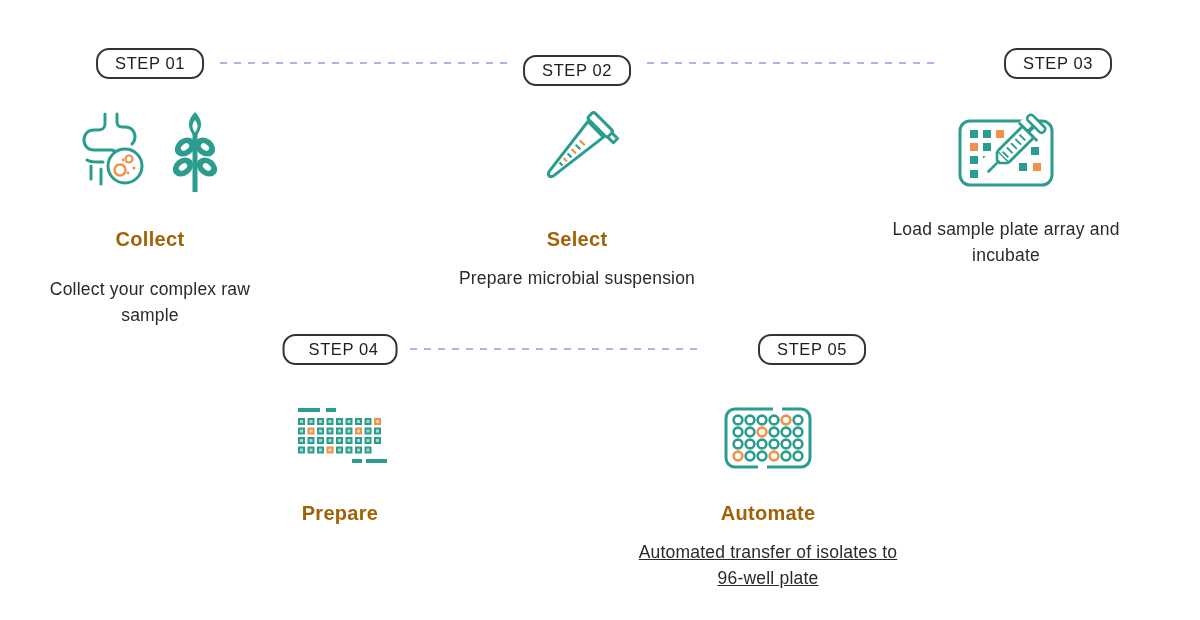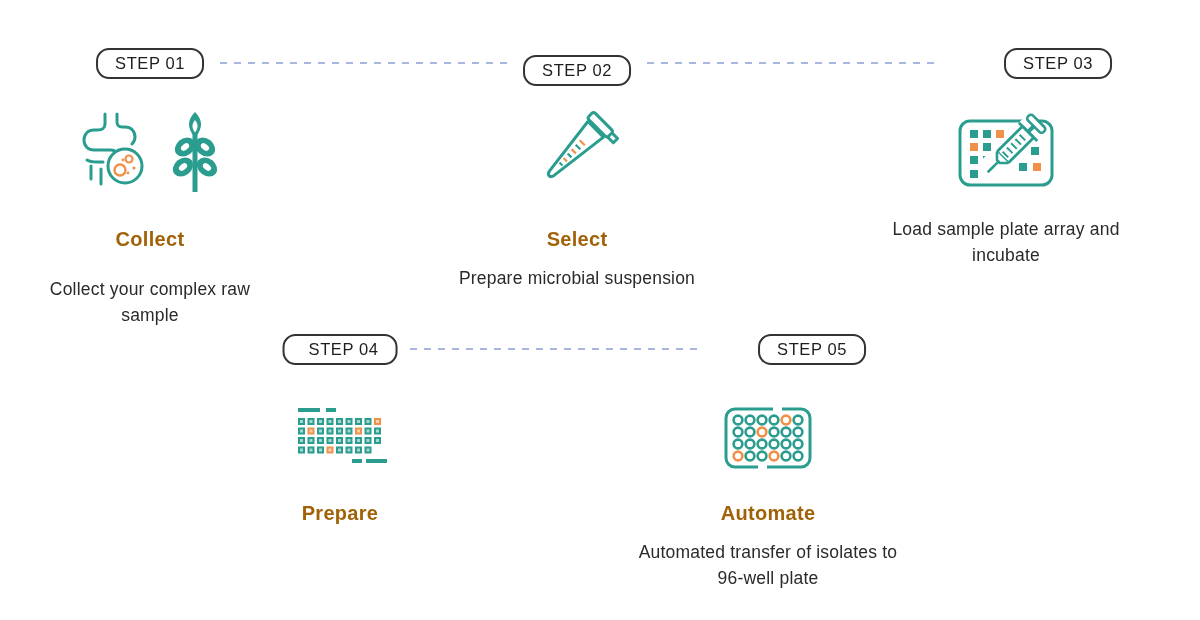"Automated transfer of isolates to" .w275 { text-decoration: none -> underline }
